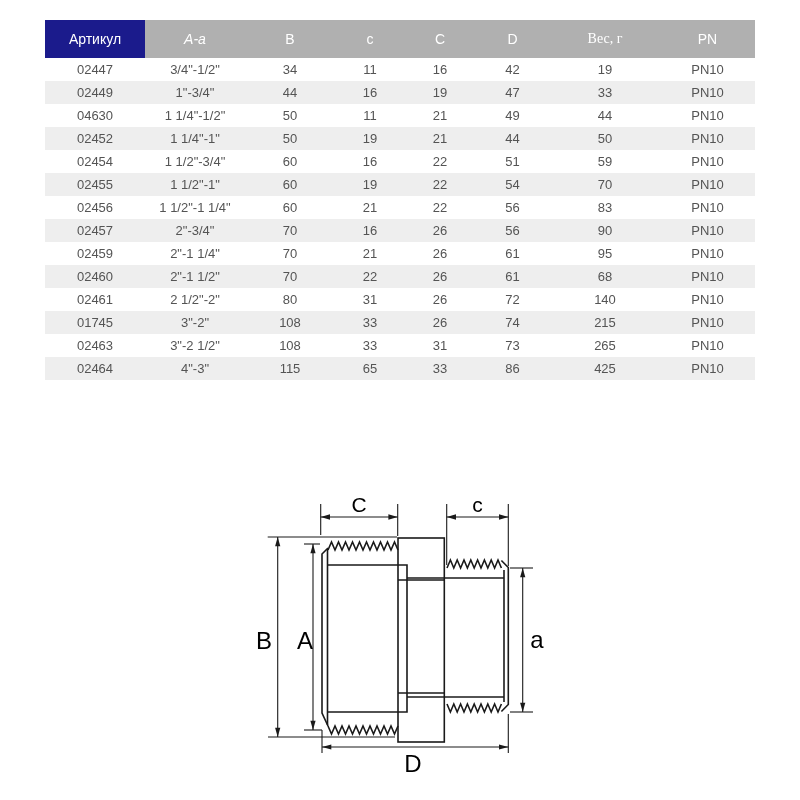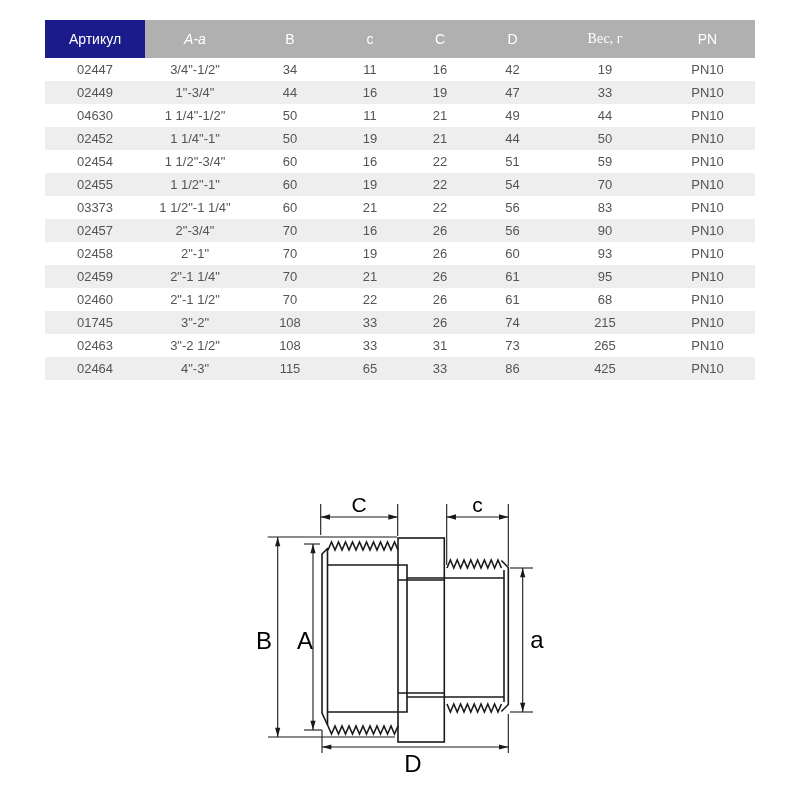"03373" td { text: 03373 -> 02456 }
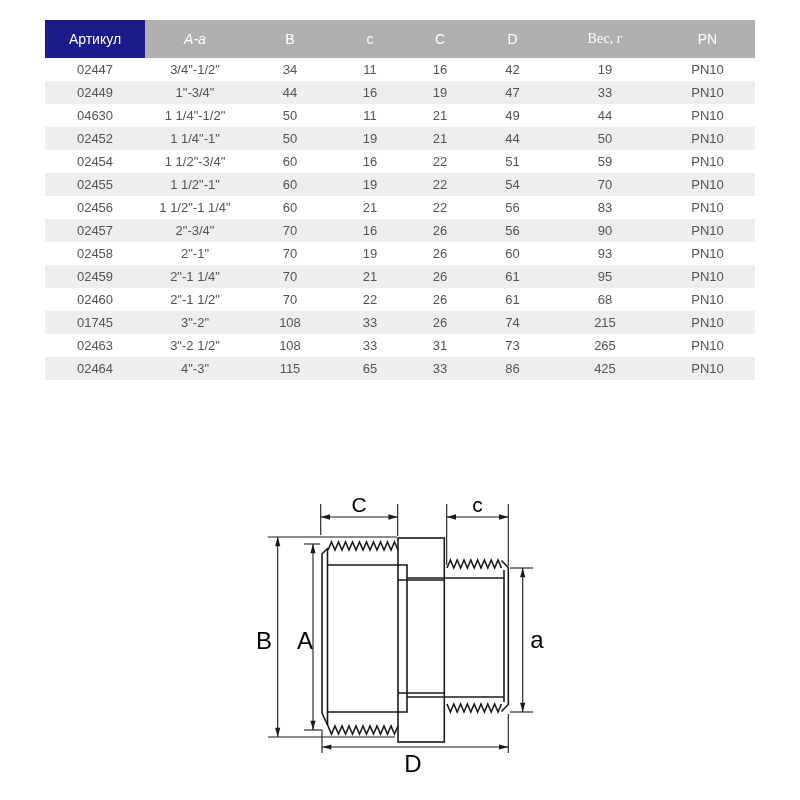"02458" tr { html: <tr> <td>02458</td> <td>2"-1"</td> <td>70</td> <td>19</td> <td>26</td> <td>60</td> <td>93</td> <td>PN10</td> </tr> -> none }
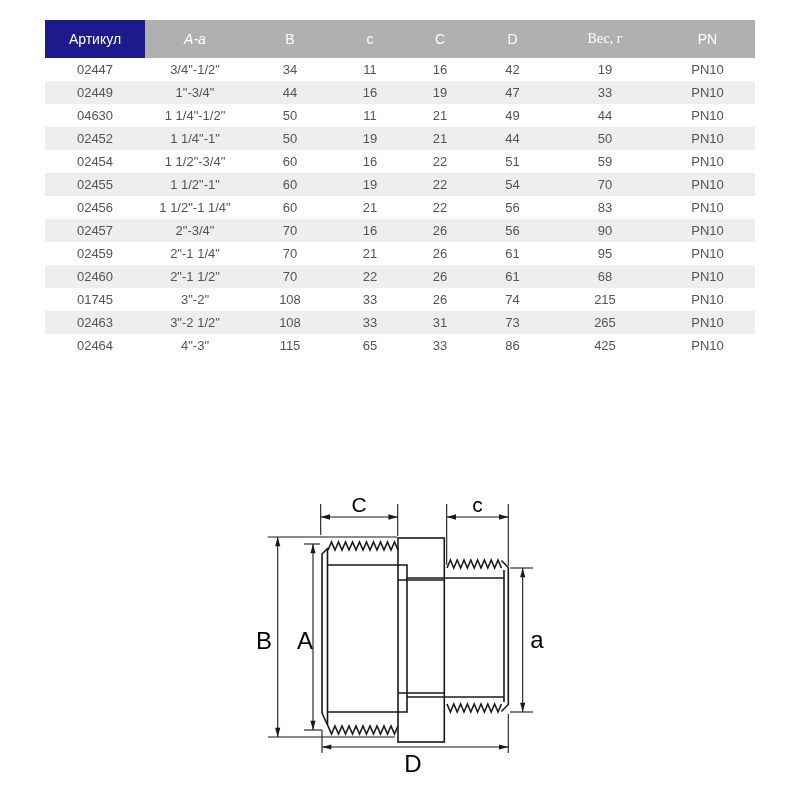"02461" tr { html: none -> <tr> <td>02461</td> <td>2 1/2"-2"</td> <td>80</td> <td>31</td> <td>26</td> <td>72</td> <td>140</td> <td>PN10</td> </tr> }
